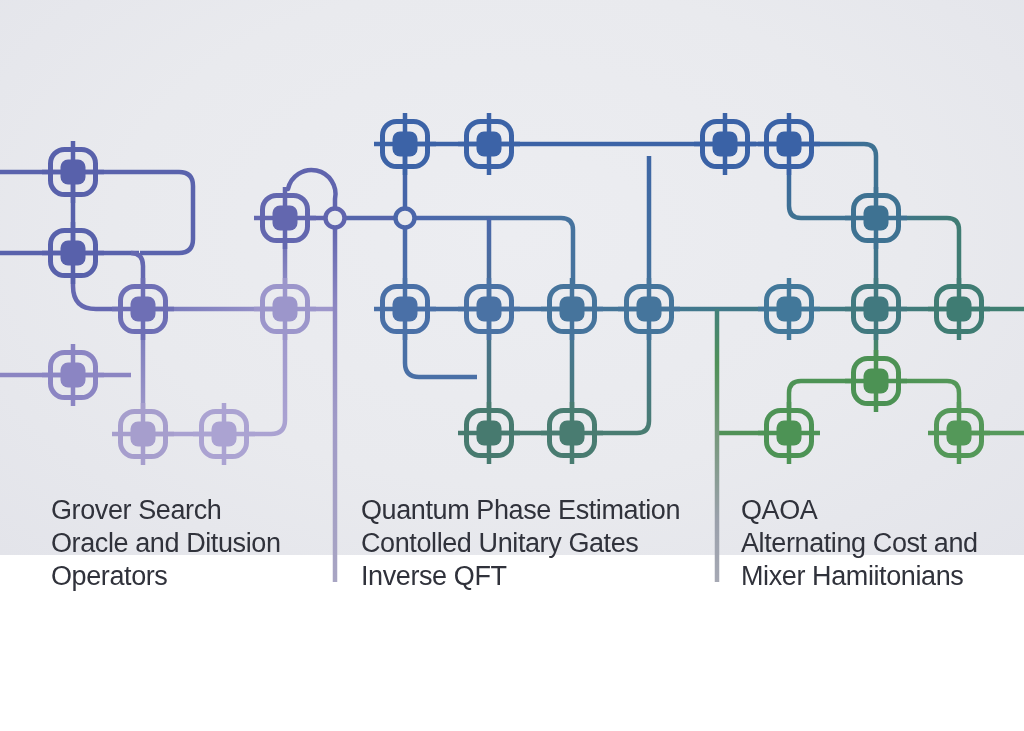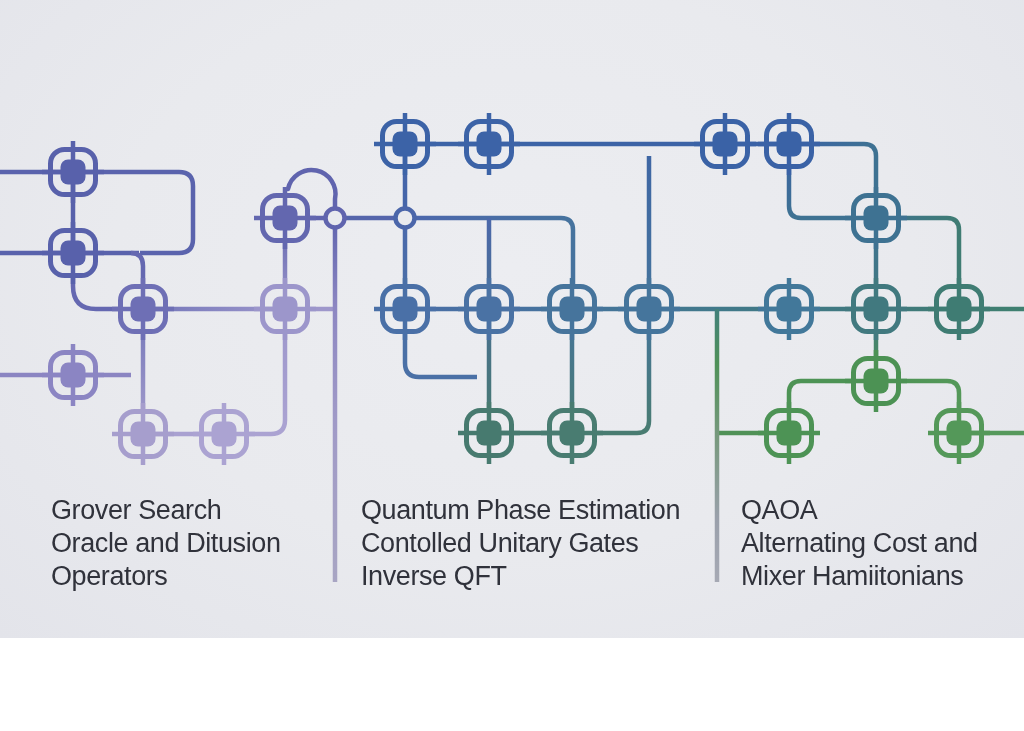"Grover Search" #stage { height: 638px -> 555px }
